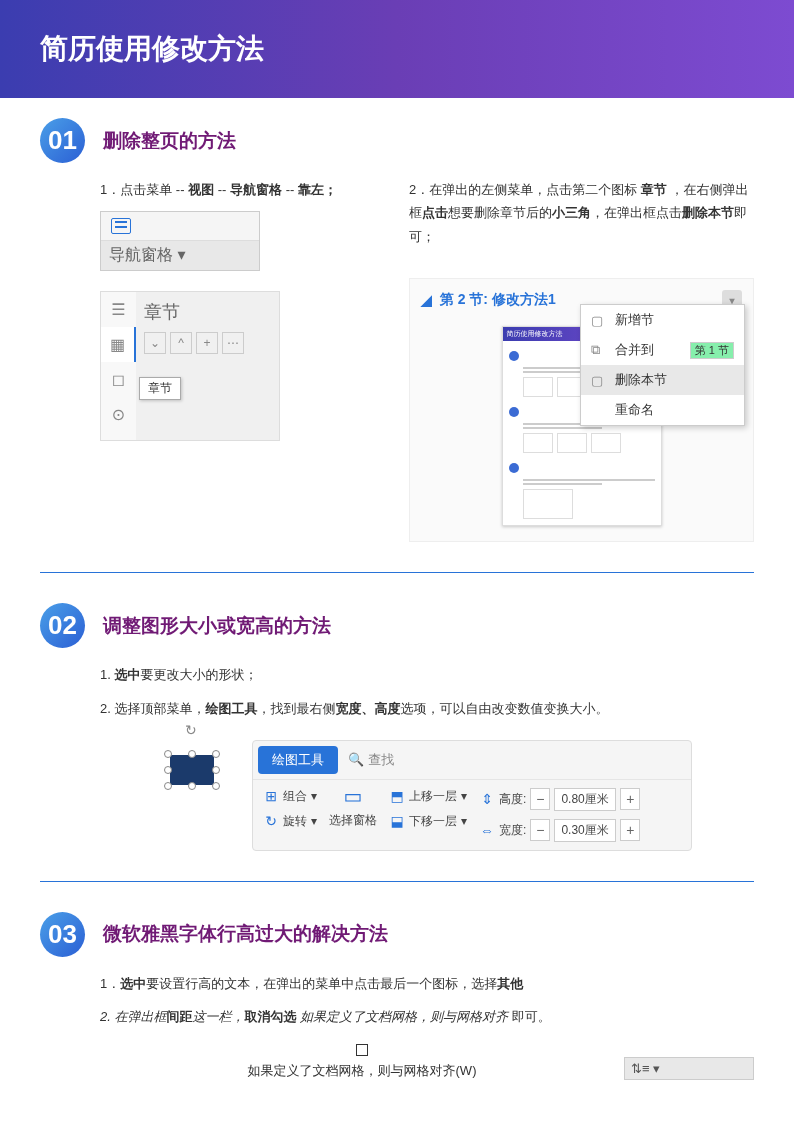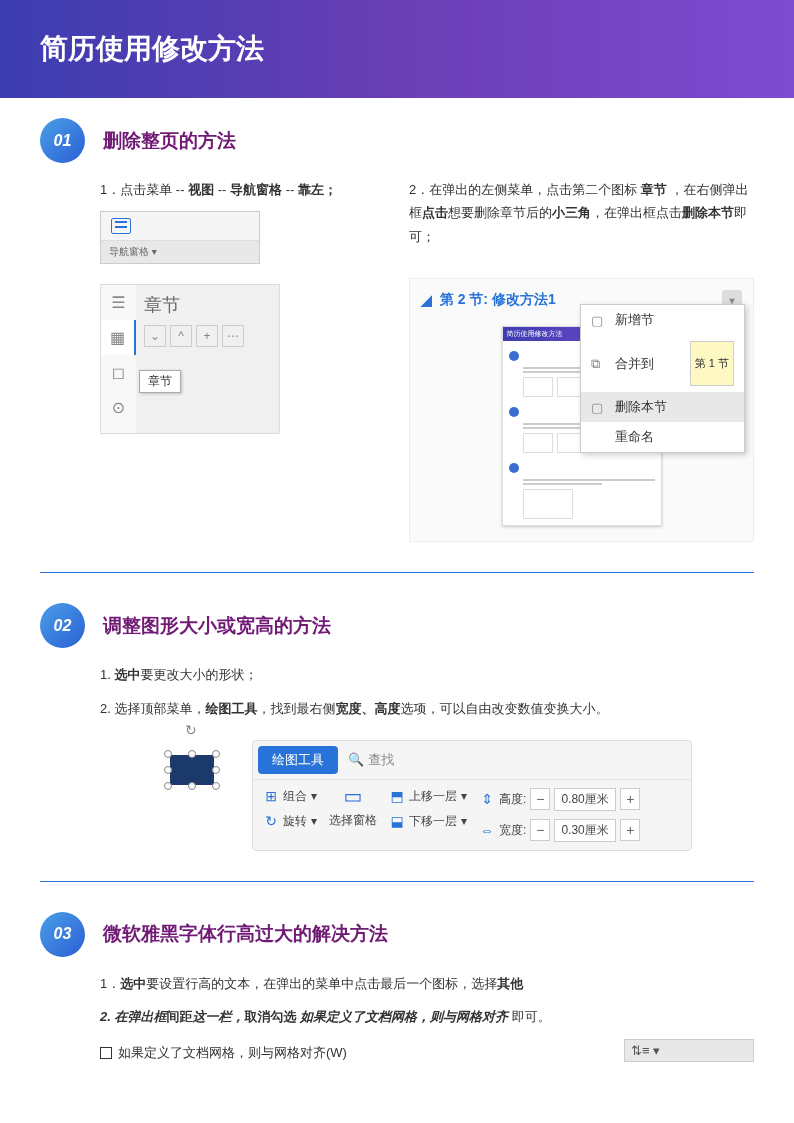"01" .badge { font-size: 16px -> 26px; font-style: italic -> none }
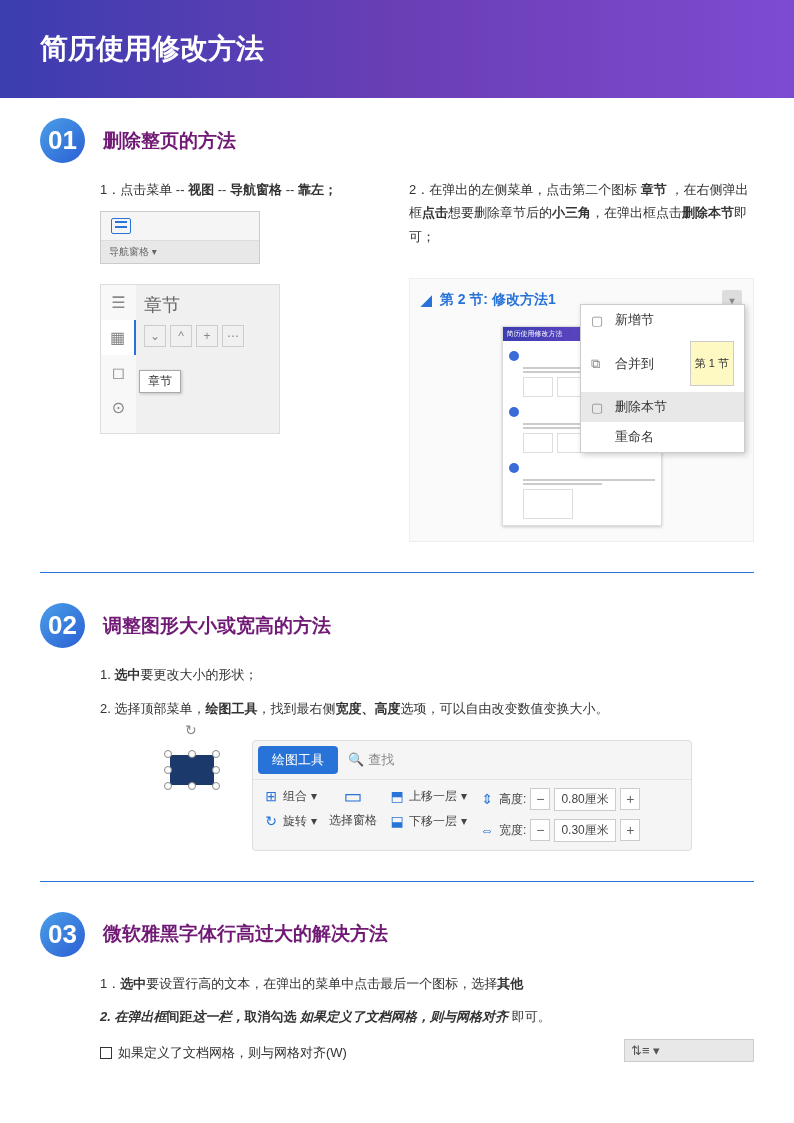"导航窗格 ▾" .nav-label-row { font-size: 10px -> 16px }
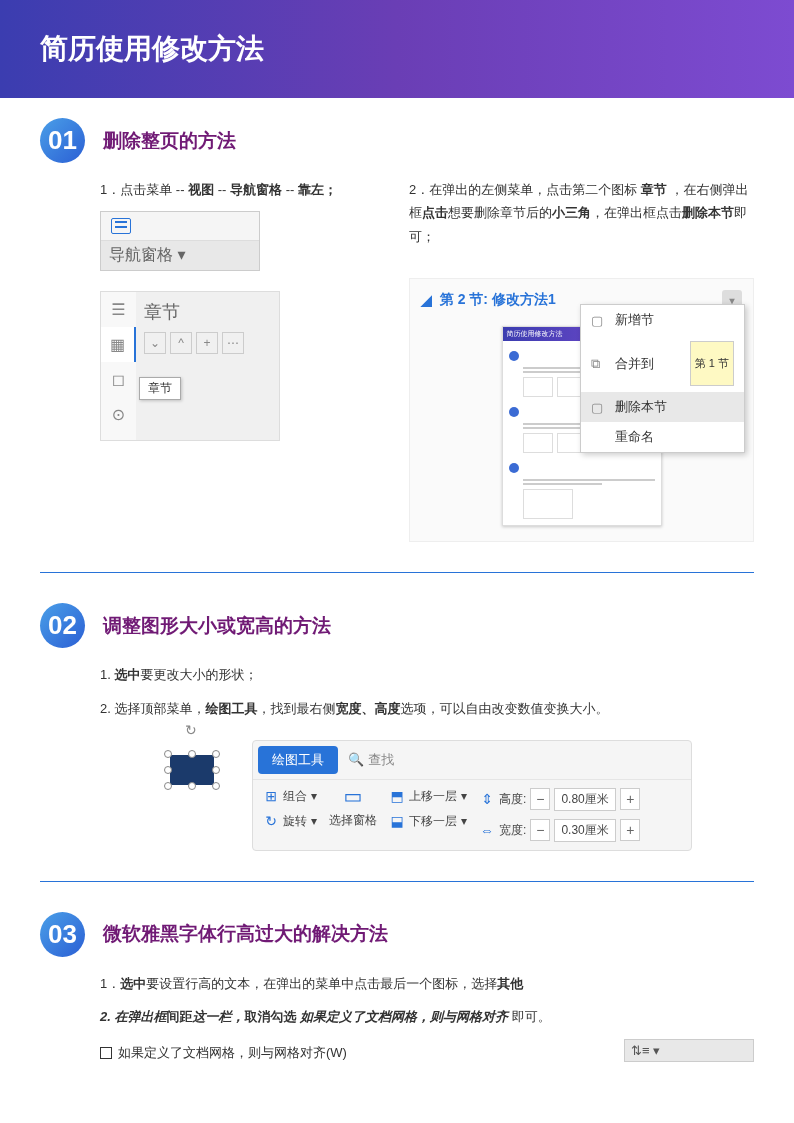"第 1 节" .small-select { background: #fef9c3 -> #86efac; padding: 14px 4px -> 0 4px }
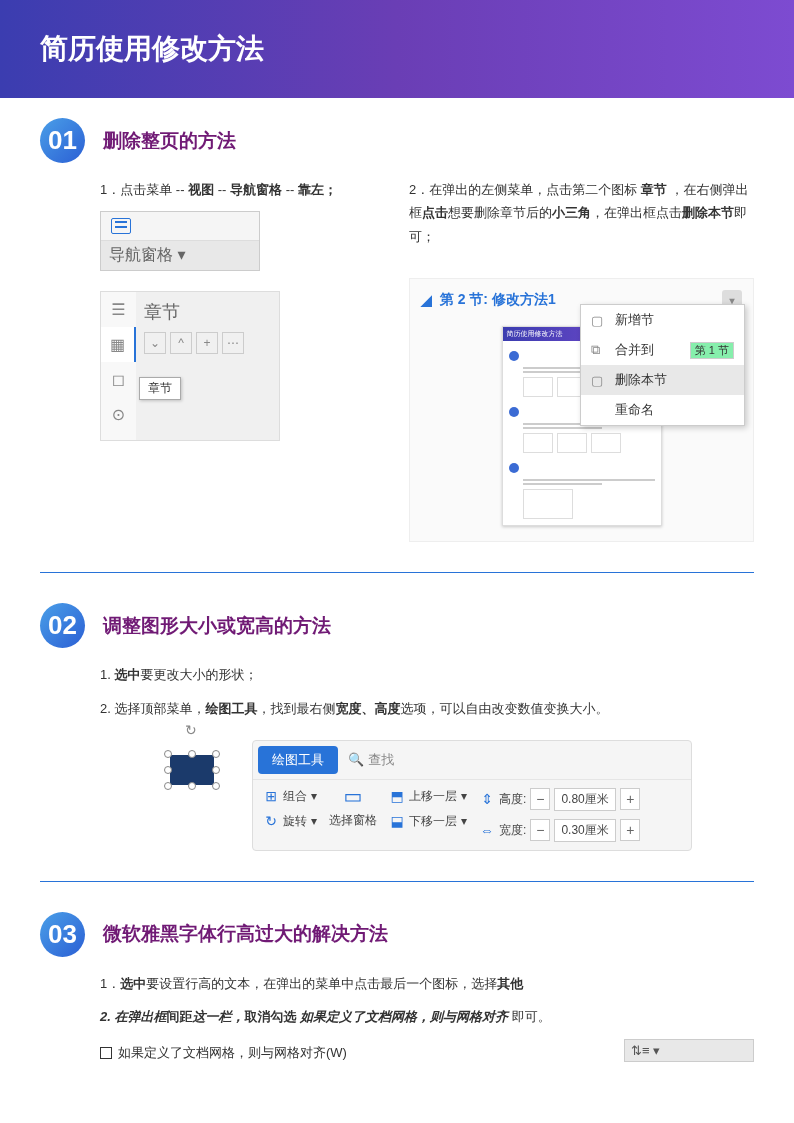"2. 在弹出框" em { font-weight: bold -> none }
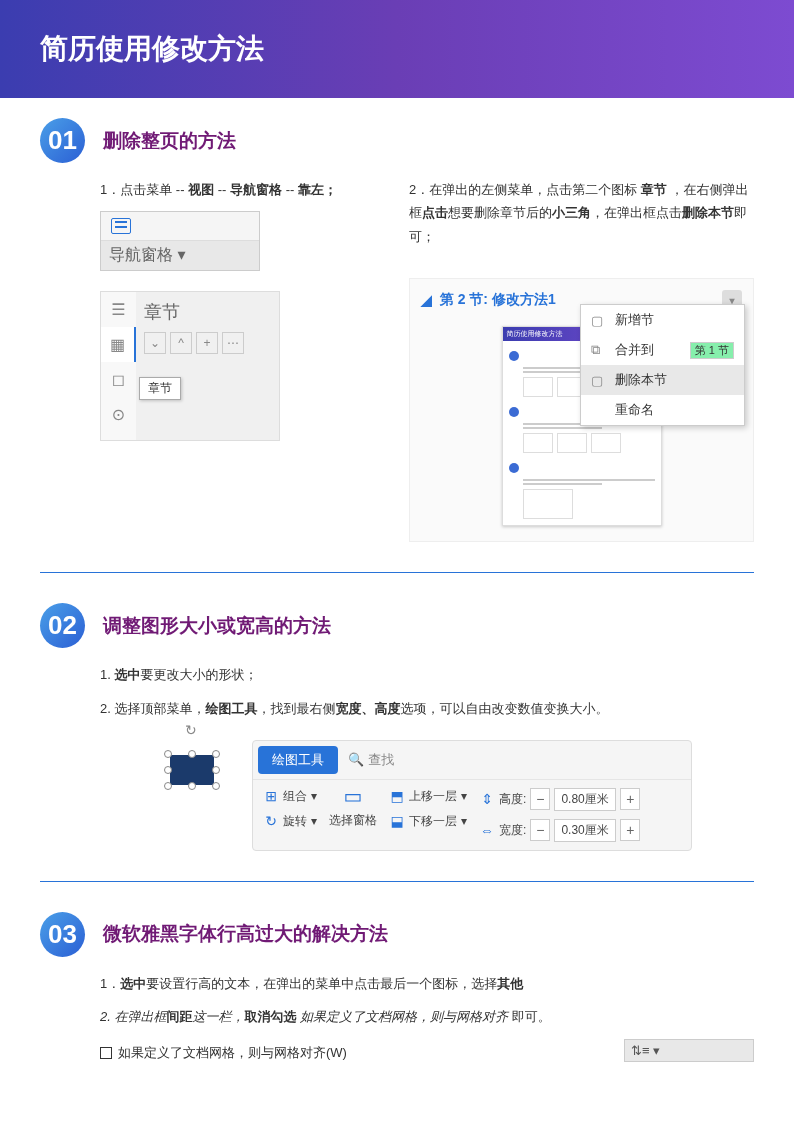"如果定义了文档网格，则与网格对齐(W)" .checkbox-row { flex-direction: none -> column }
